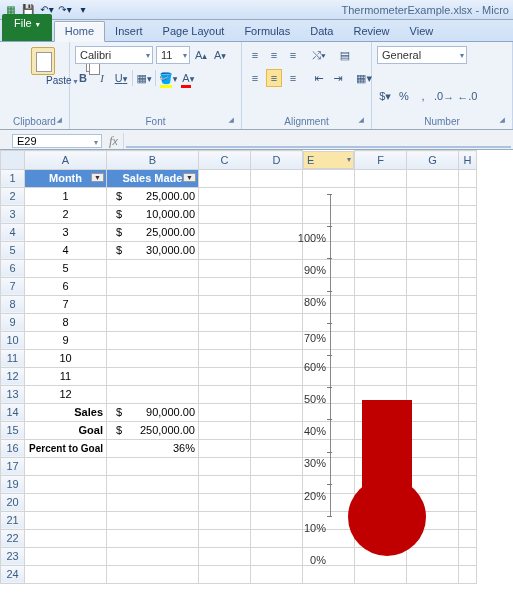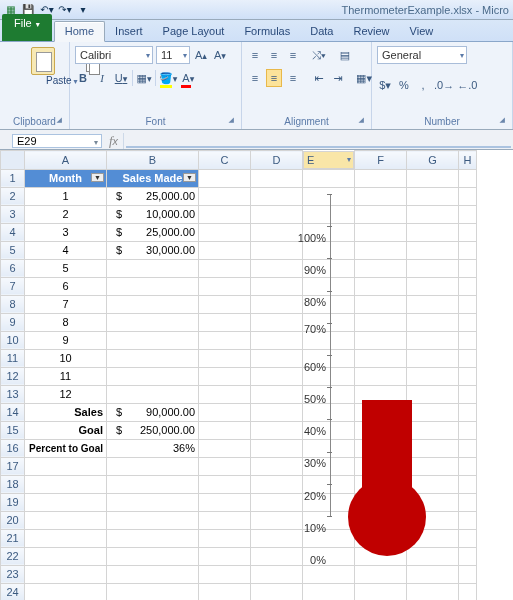"General" div.group-body { gap: 10px -> 21px }
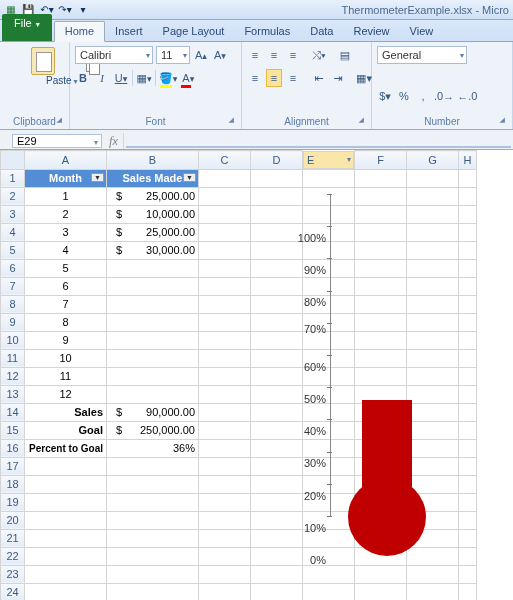"70%" div.tick { top: 91px -> 100px }
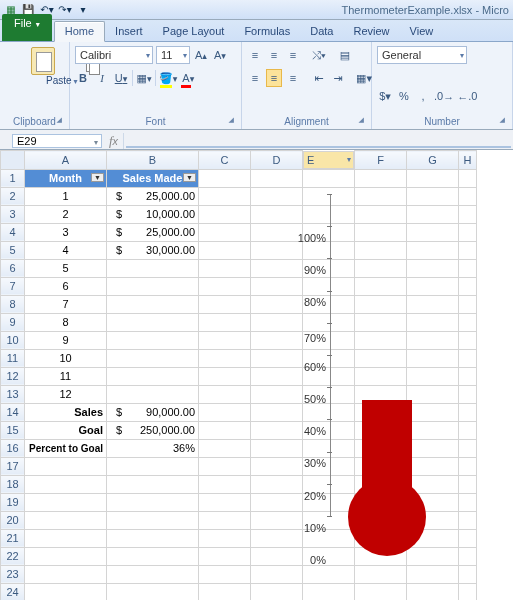"18" tr { html: <tr> <th>18</th> <td></td> <td></td> <td></td> <td></td> <td></td> <td></td> <td></td> <td></td> </tr> -> none }
